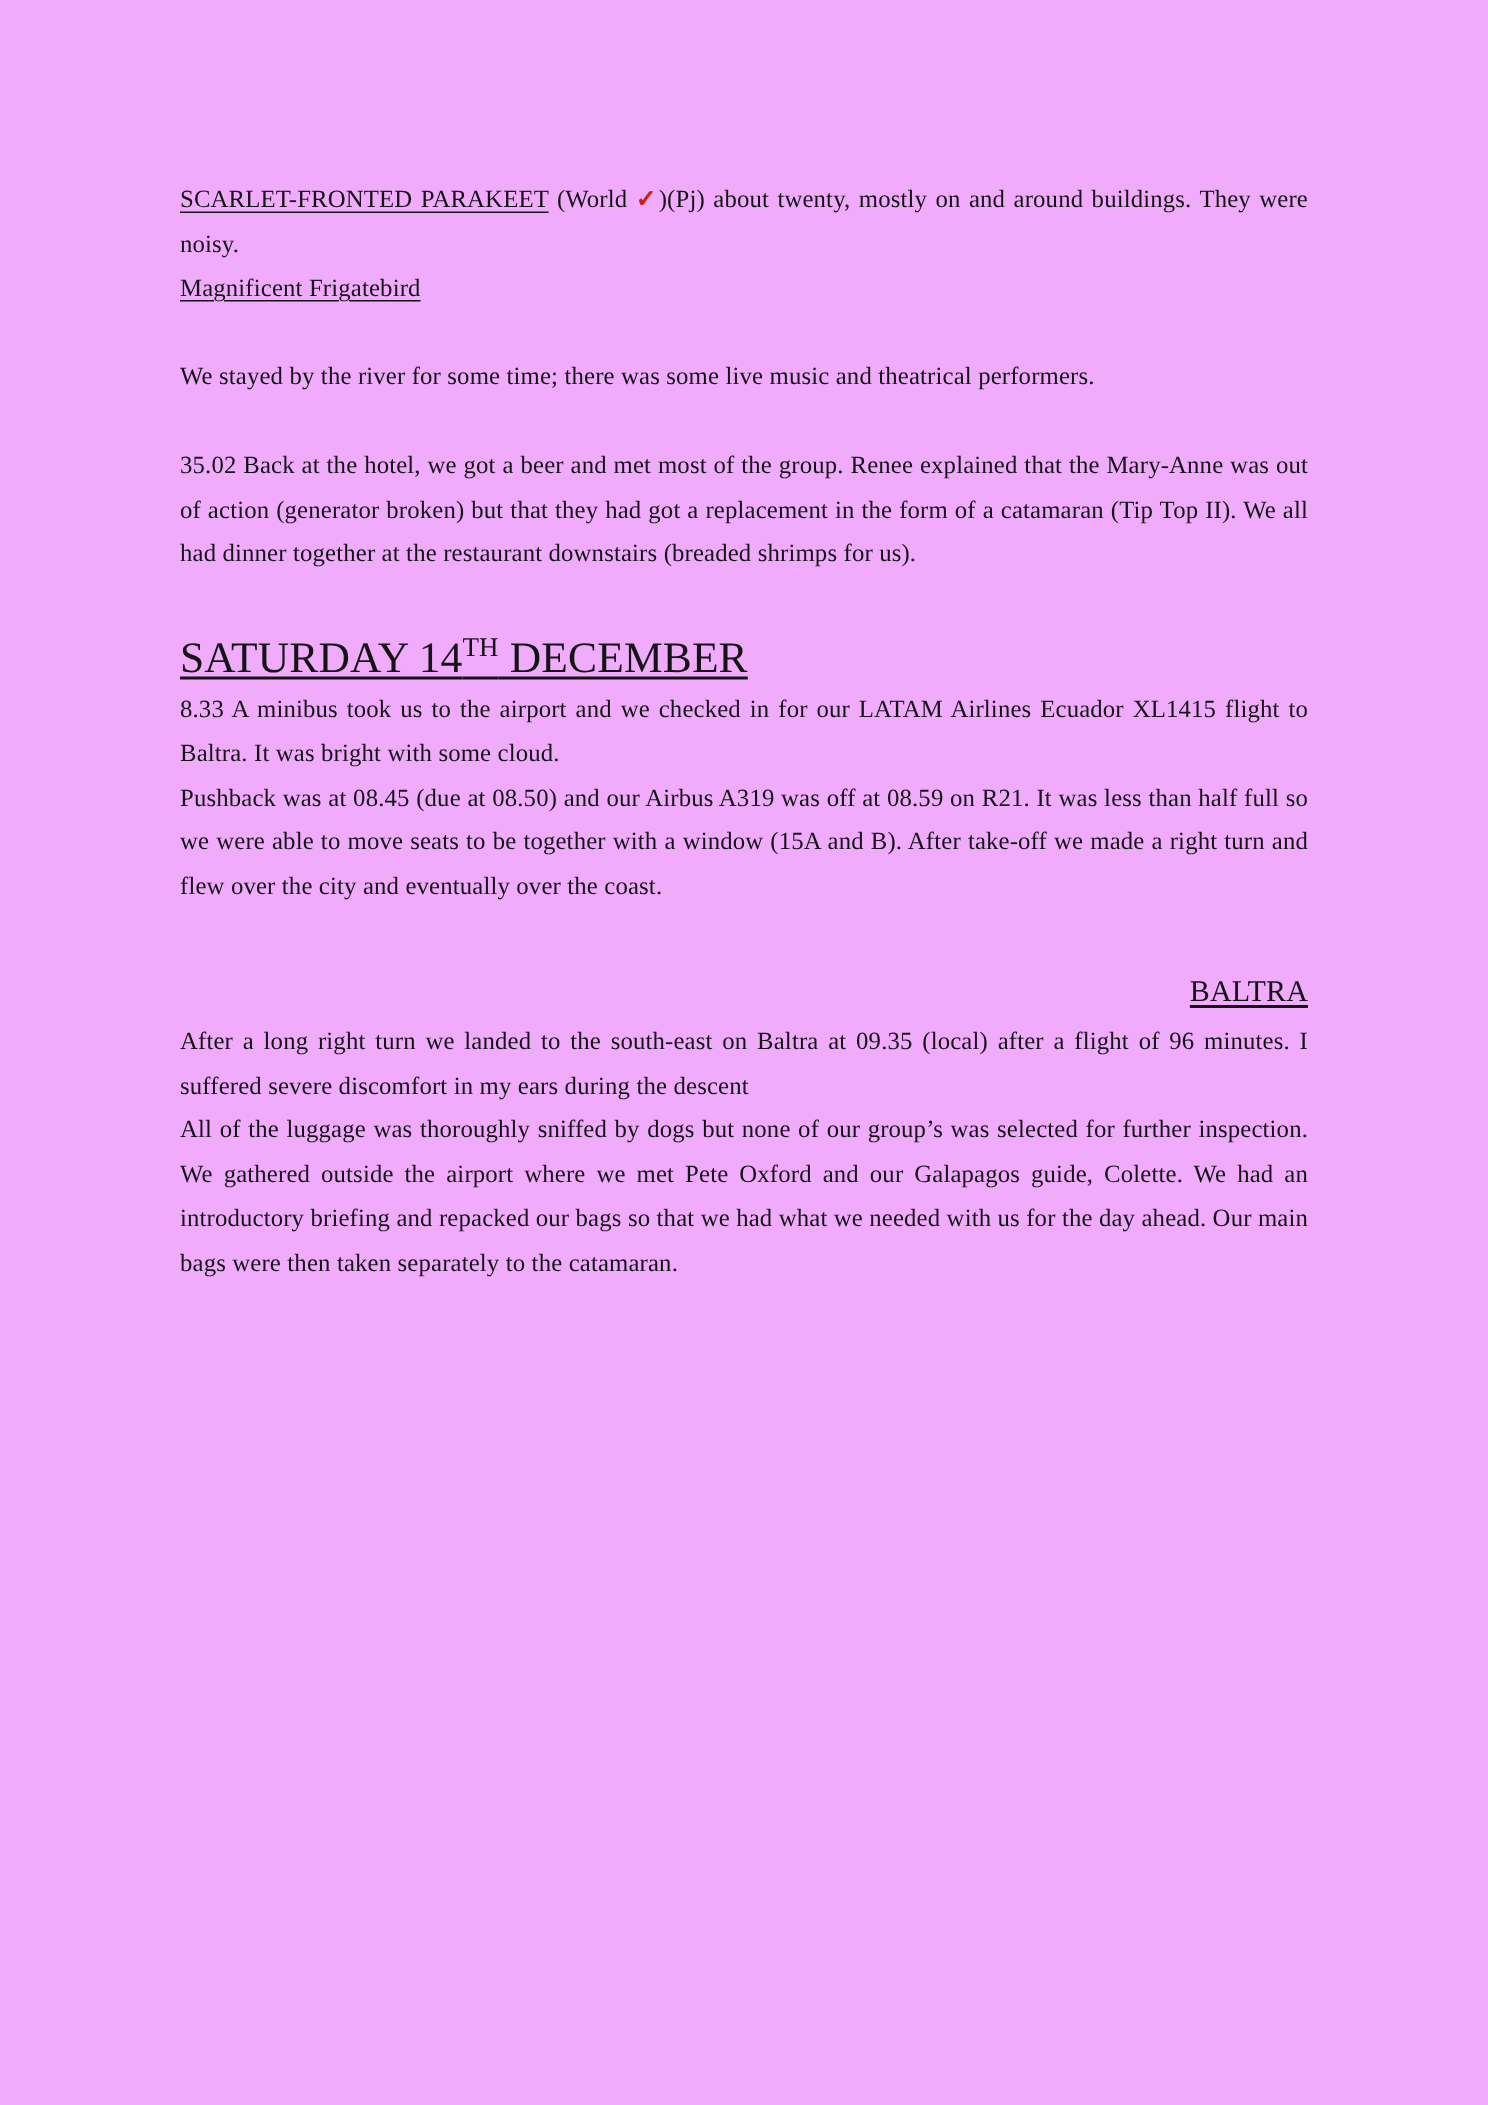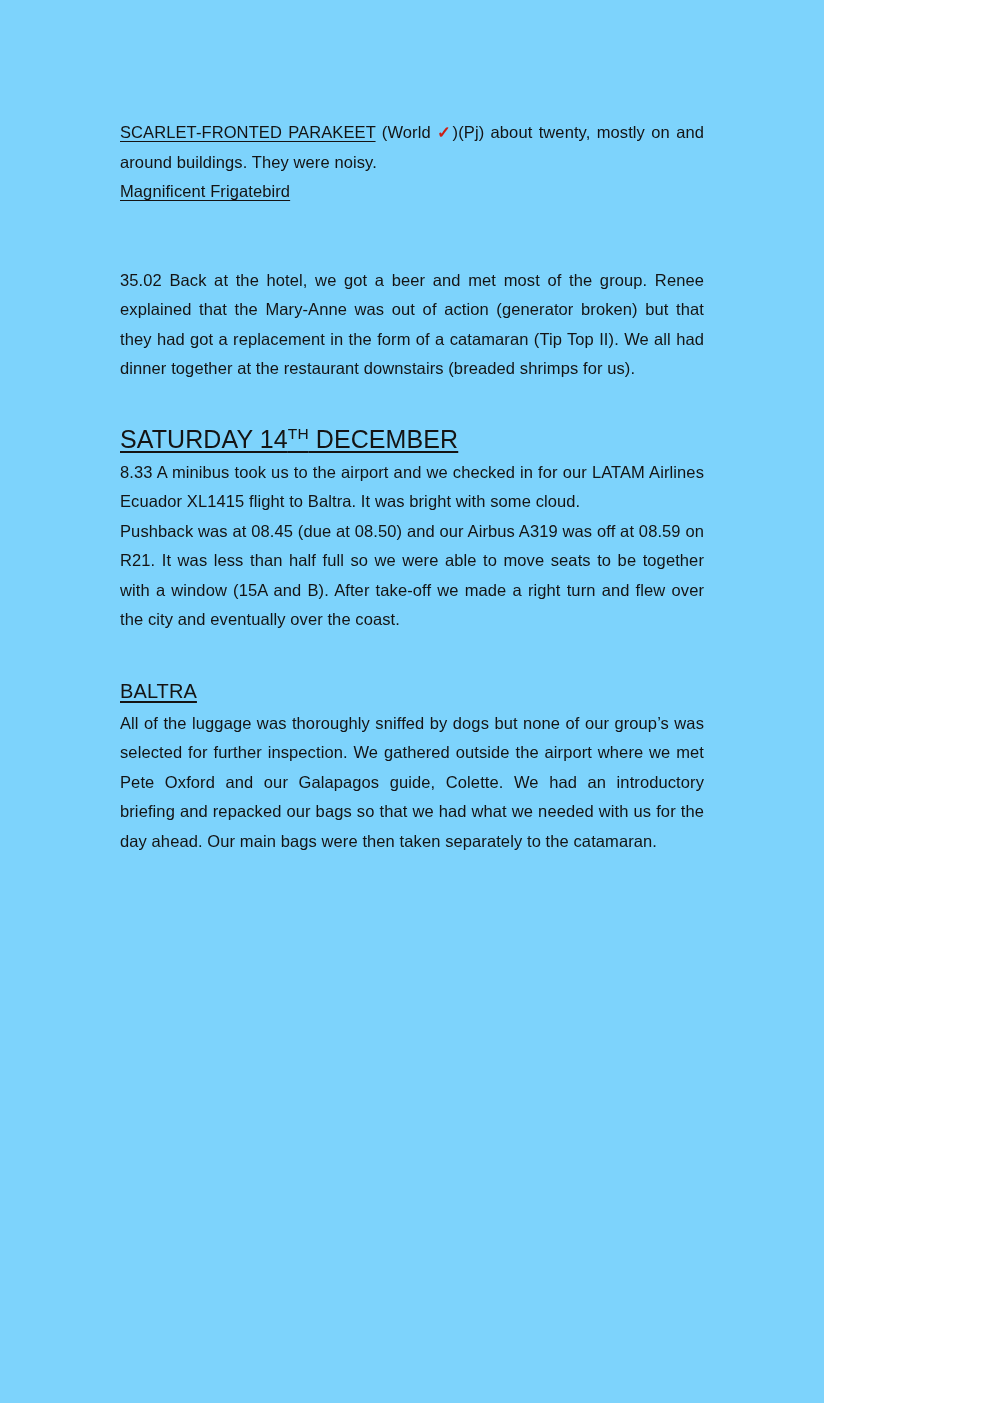"SCARLET-FRONTED PARAKEET (World ✓)(Pj)" .page { background: #7dd3fc -> #f0abfc; font-family: Liberation Sans, sans-serif -> Liberation Serif, serif; width: 824px -> 992px }
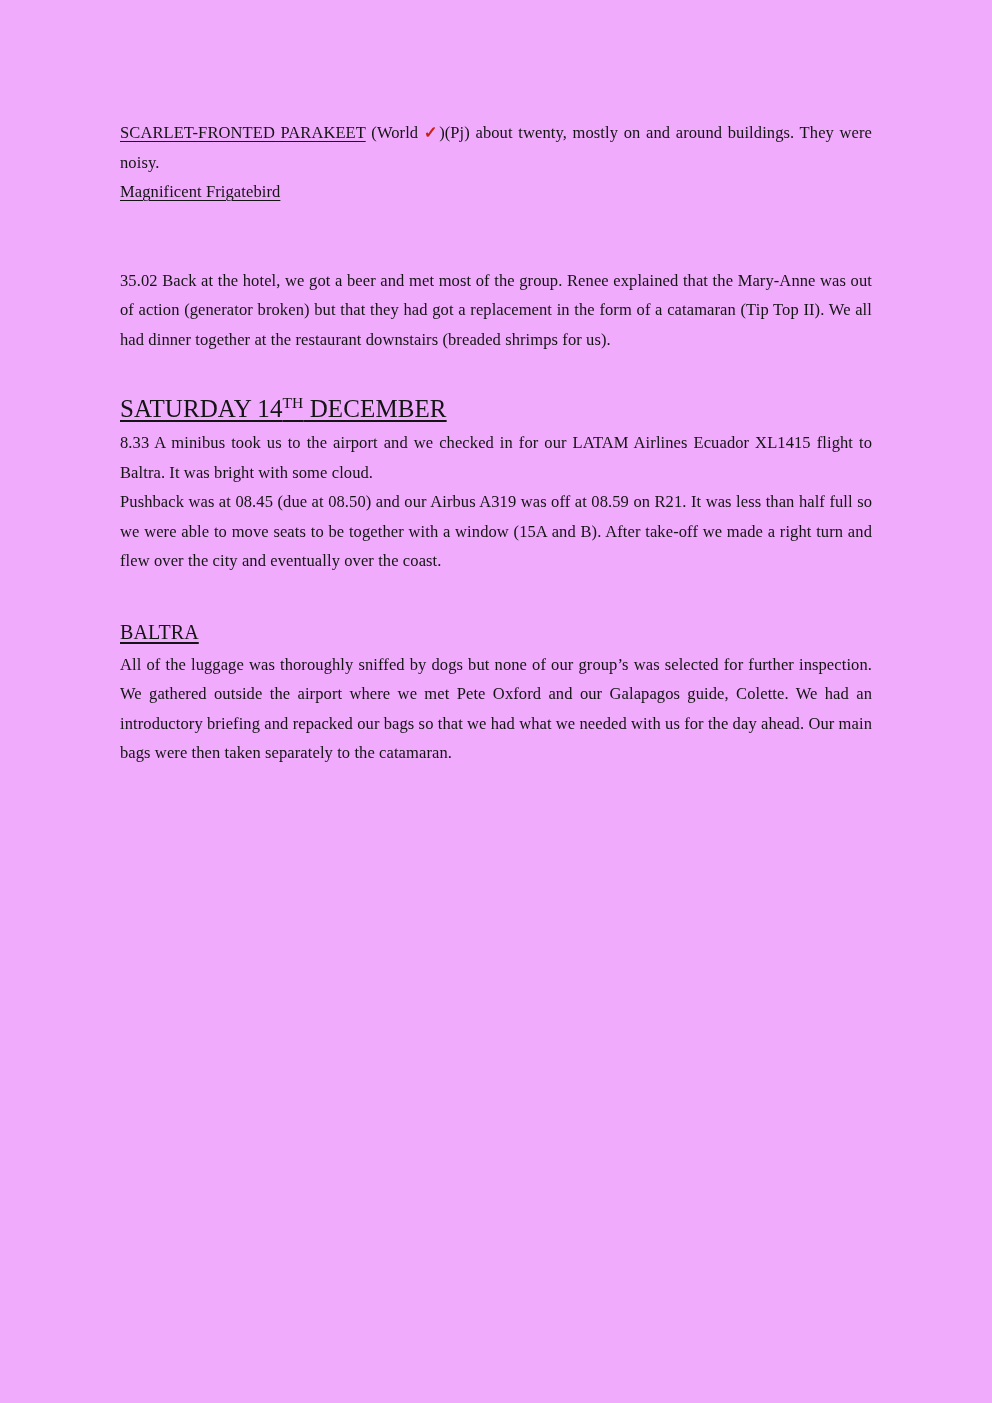"We stayed by the river" div.paragraph { html: none -> <div><span>We stayed by the river for some time; there was some live music and theatrical performers.</span></div> }
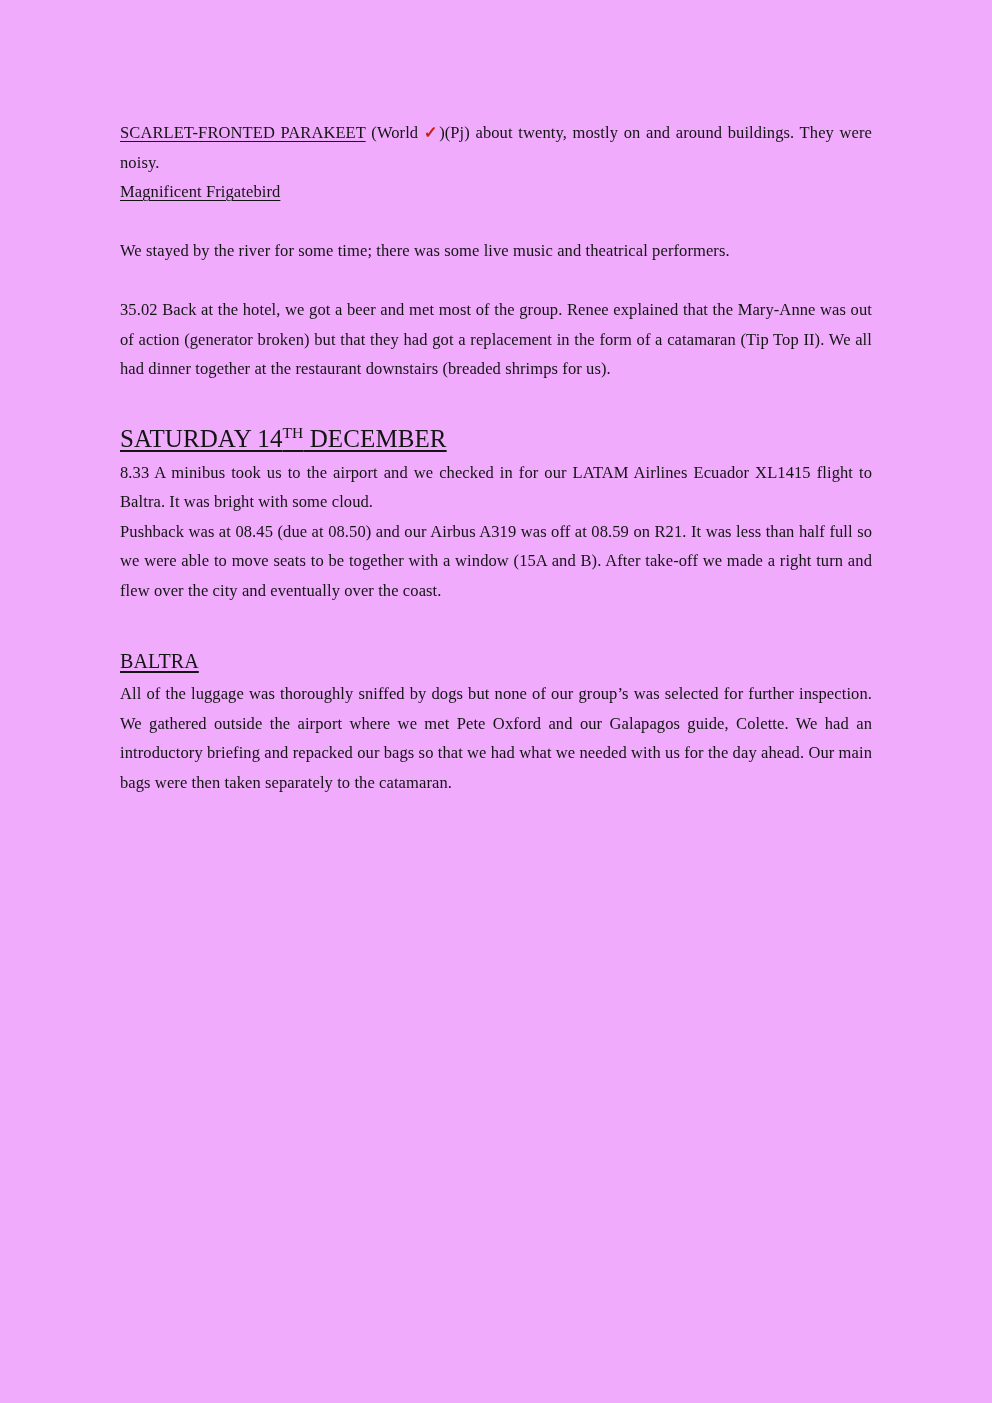"SATURDAY 14TH DECEMBER" .heading { font-size: 25px -> 29px }
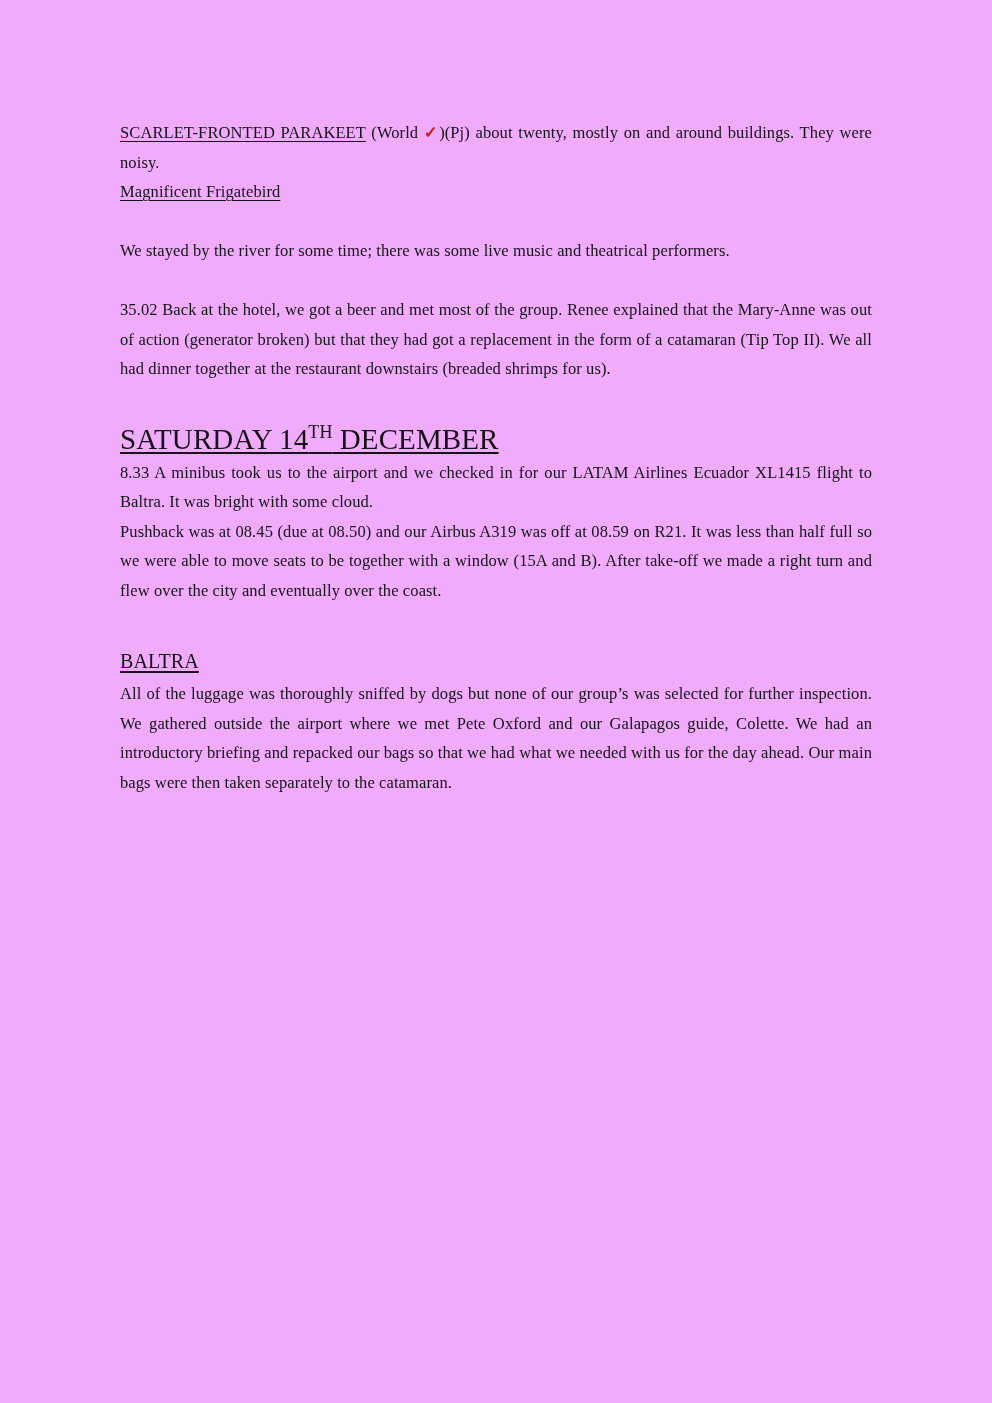"BALTRA" .heading-centered { text-align: left -> right }
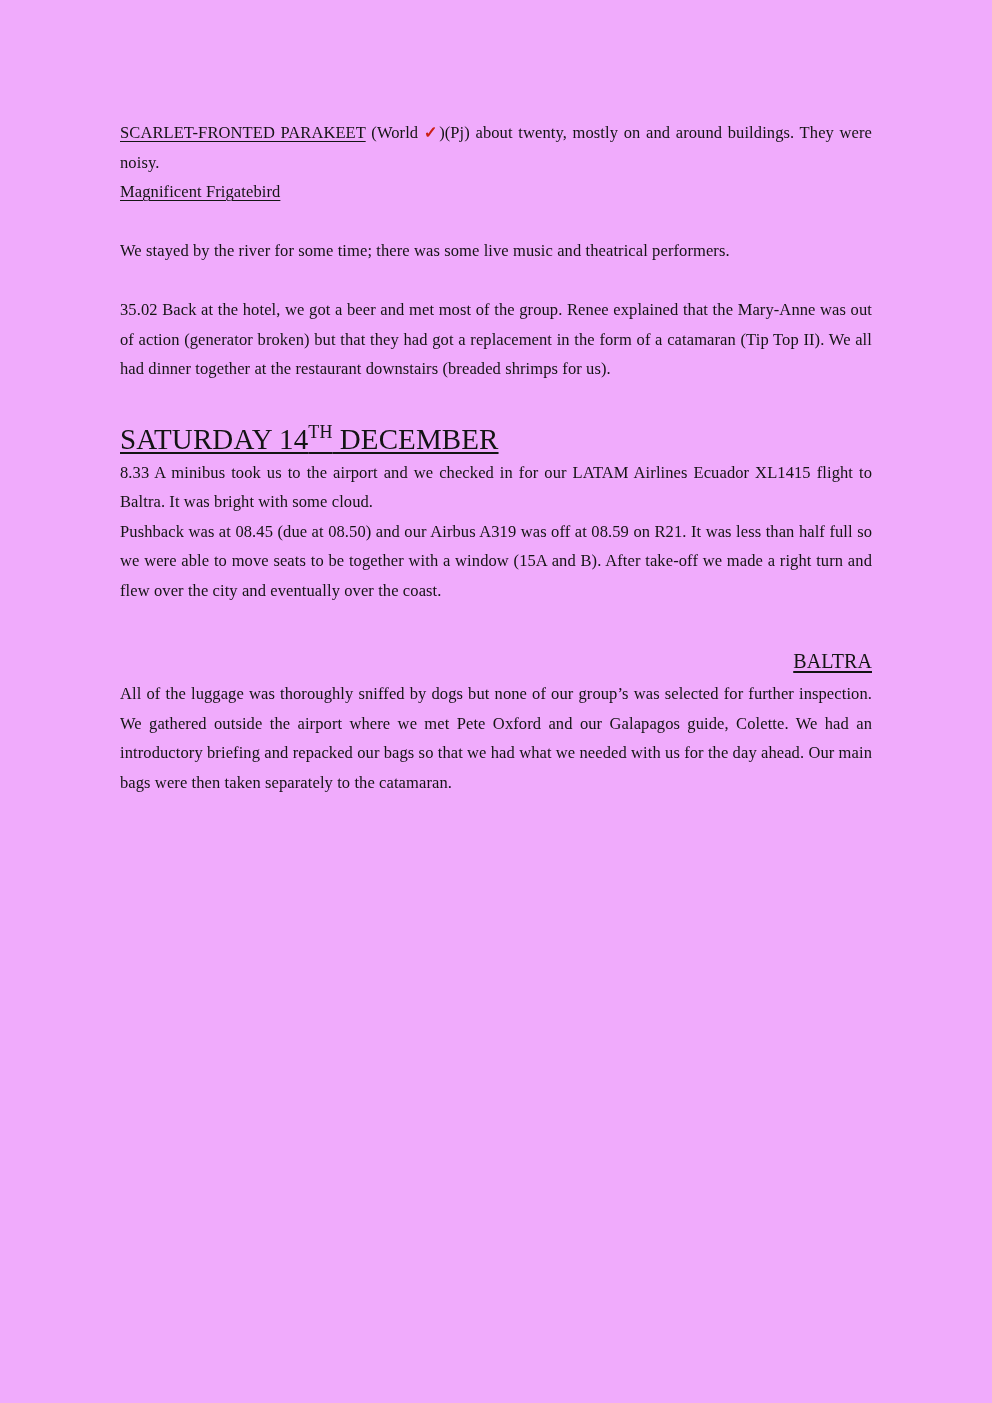"After a long right turn" div.paragraph { html: none -> <div><span>After a long right turn we landed to the south-east on Baltra at 09.35 (local) after a flight of 96 minutes. I suffered severe discomfort in my ears during the descent</span></div> }
